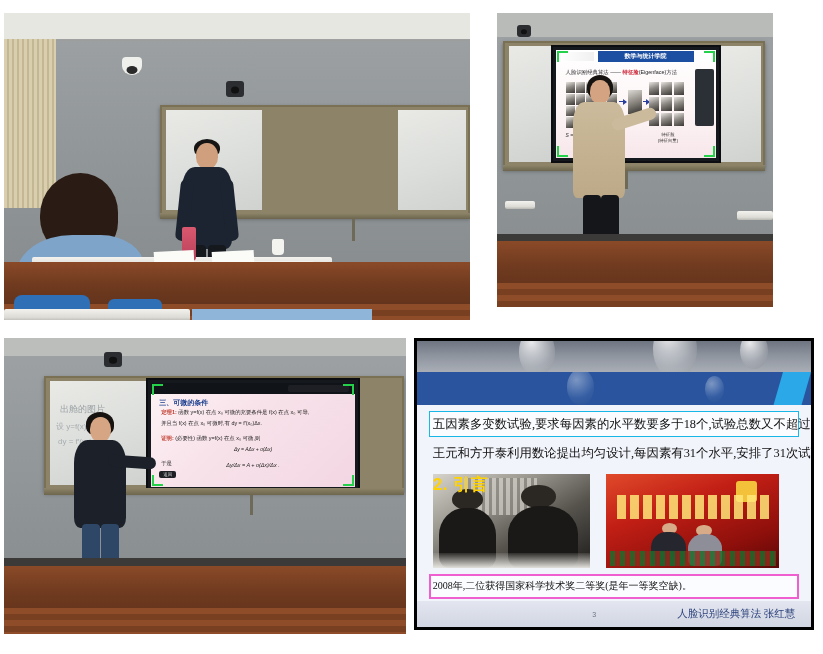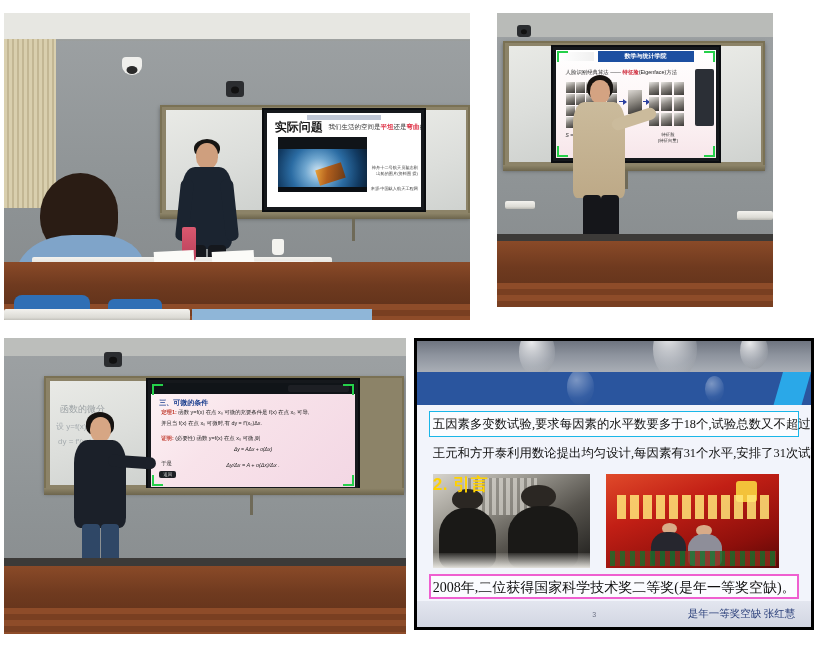"实际问题" div.screen { html: <div> <div> <div> <div></div> <div>实际问题</div> <div> <span>我们生活的空间是</span><span>平坦</span><span>还是</span><span>弯曲</span><span>的?</span> </div> <div> <div></div> </div> <div>神舟十二号航天员翟志刚</div> <div>出舱的图片(资料图 摄)</div> <div>来源:中国载人航天工程网</div> </div> </div> </div> -> none }
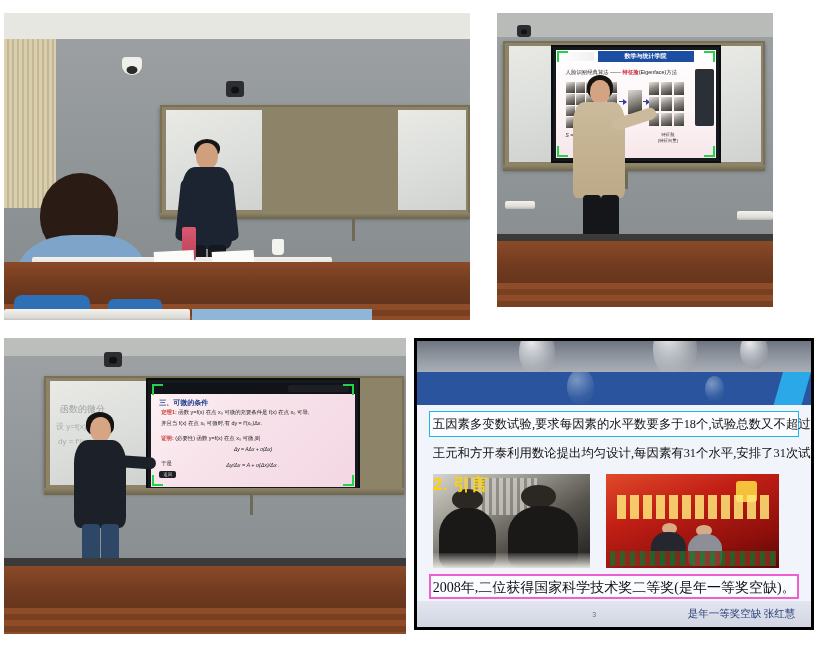"函数的微分" div { text: 函数的微分 -> 出舱的图片 }
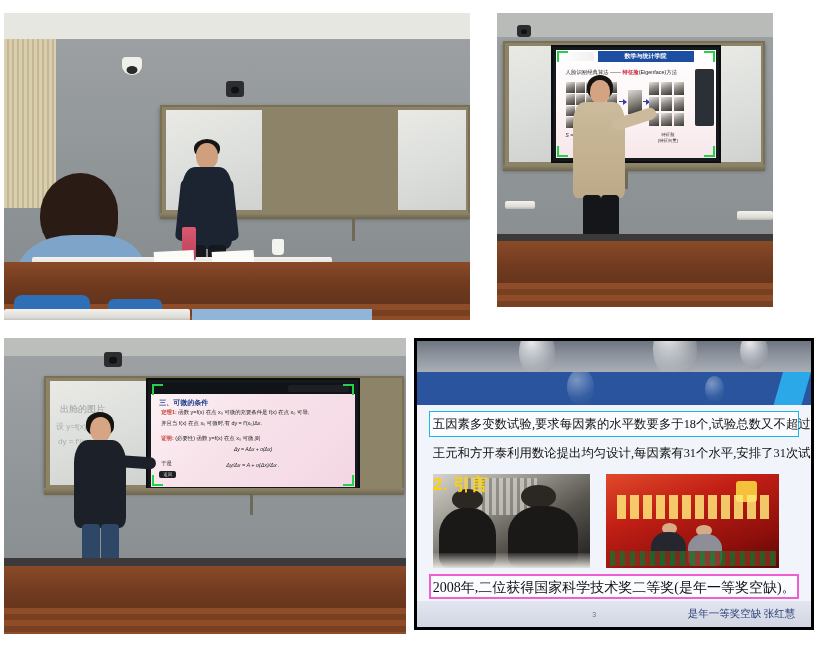"2008年,二位获得国家科学技术奖二等奖(是年一等奖空缺)。" div.ppt-line { font-size: 14px -> 10px }
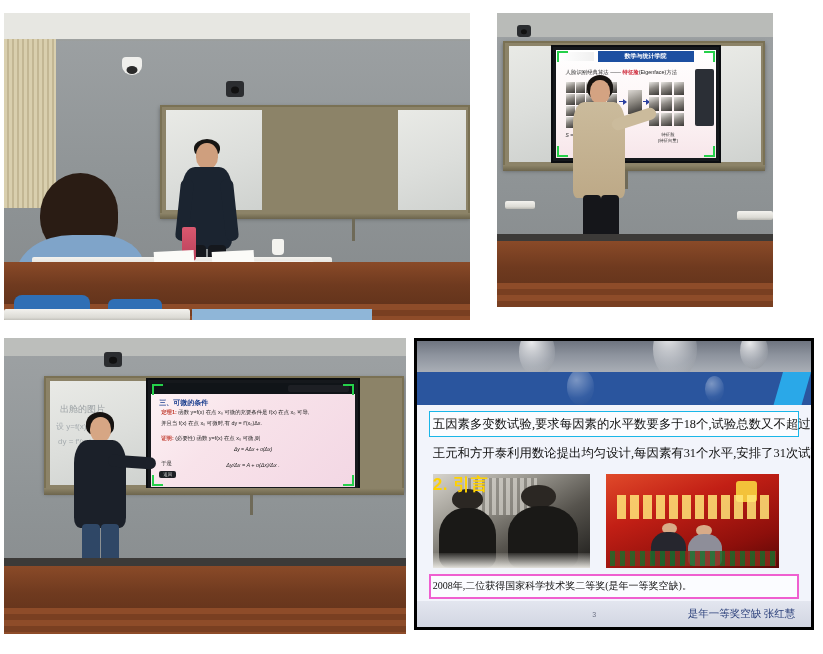"是年一等奖空缺 张红慧" div.ppt-footR { text: 是年一等奖空缺 -> 人脸识别经典算法 }
